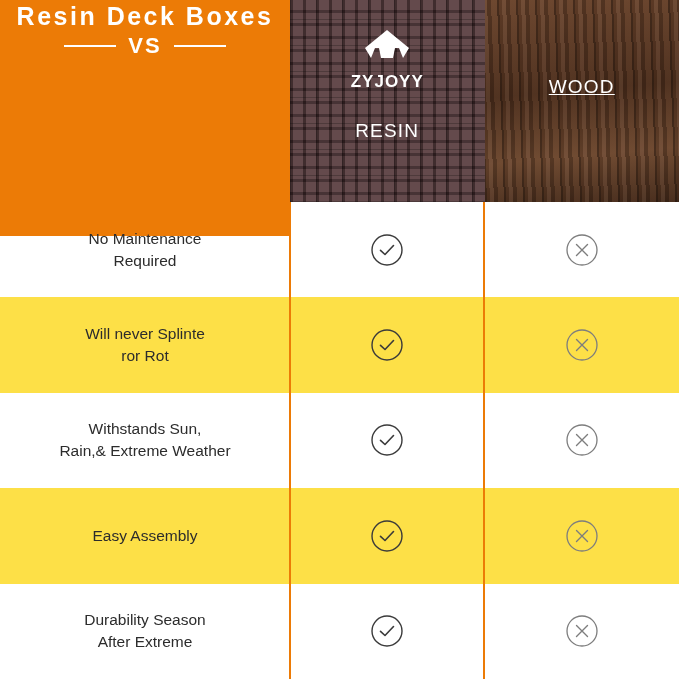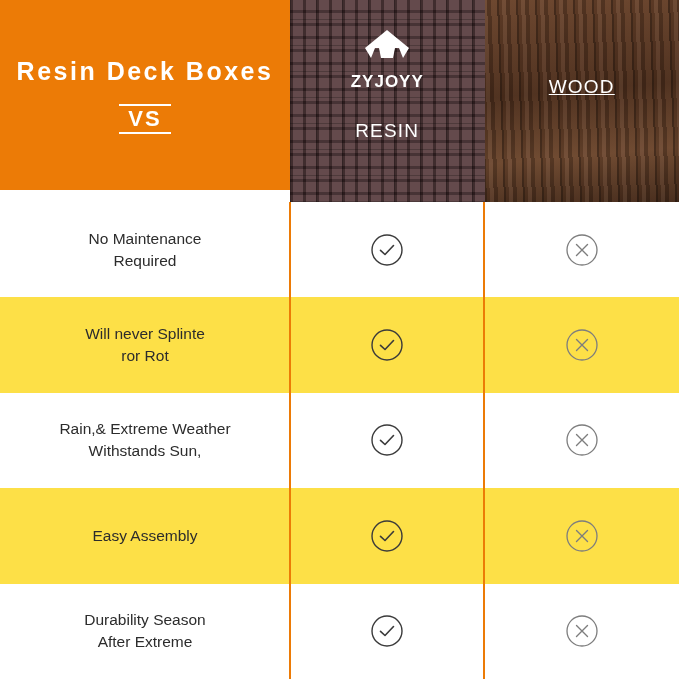"Resin Deck Boxes" .hdr-title { height: 190px -> 236px; justify-content: center -> none }
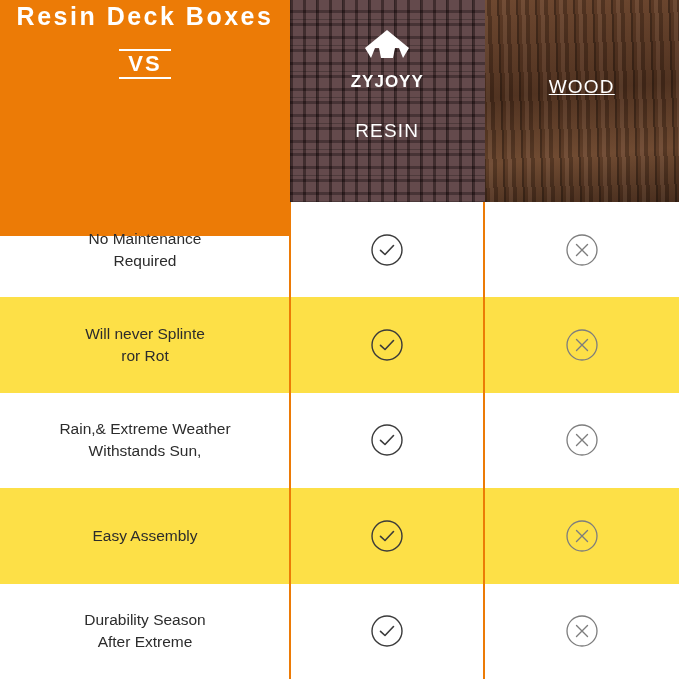"VS" .vs-row { flex-direction: column -> none; margin: 16px 0 2px 0 -> 0 0 2px 0 }
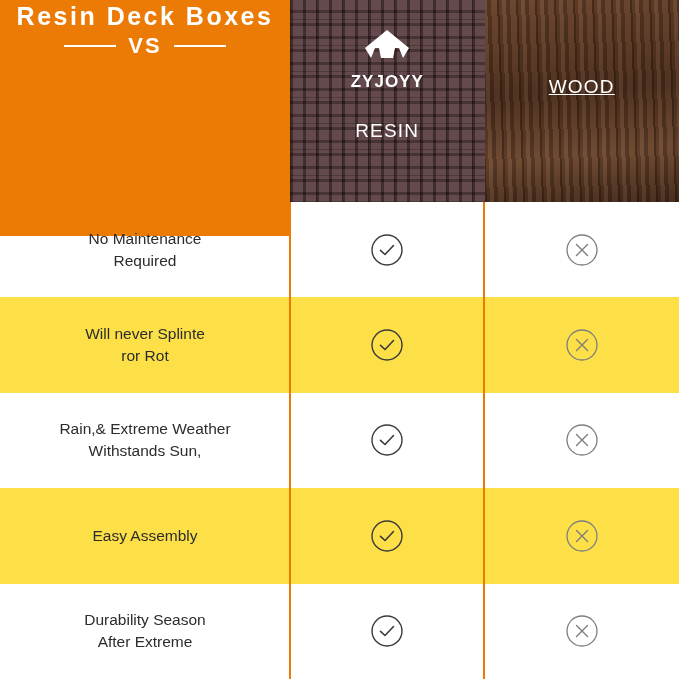"Rain,& Extreme Weather" div { order: before "Withstands Sun," -> after "Withstands Sun," }
